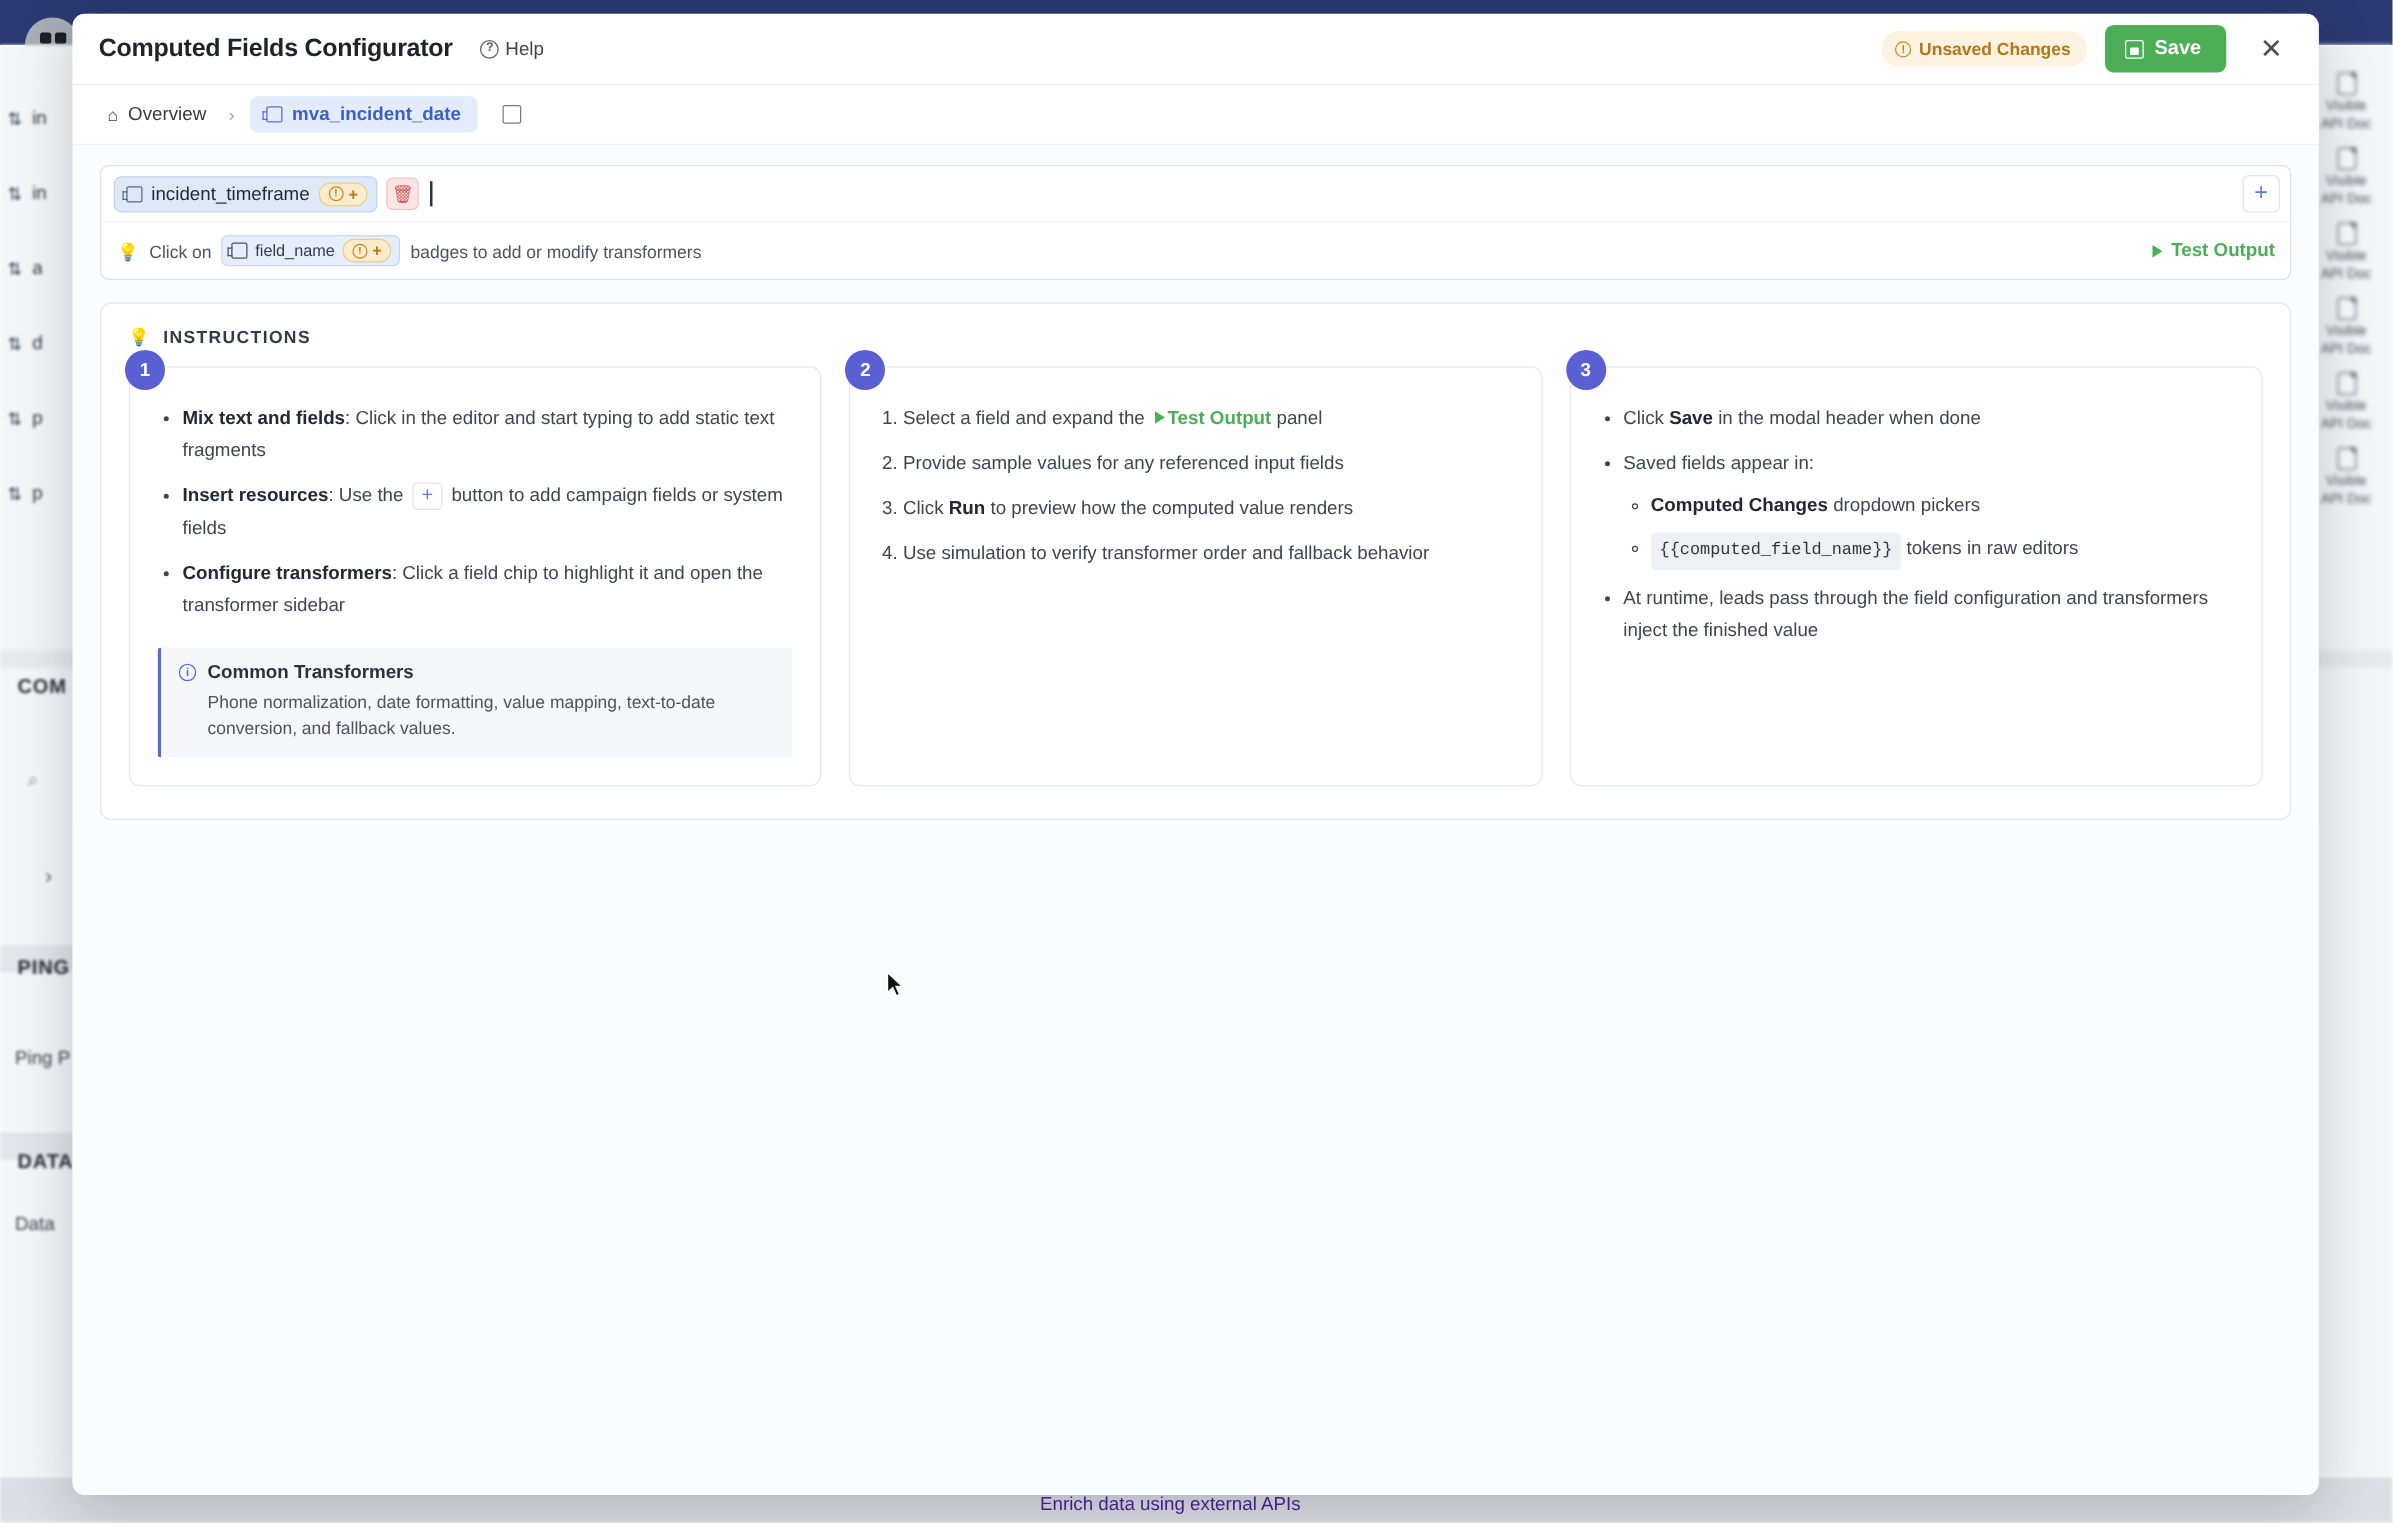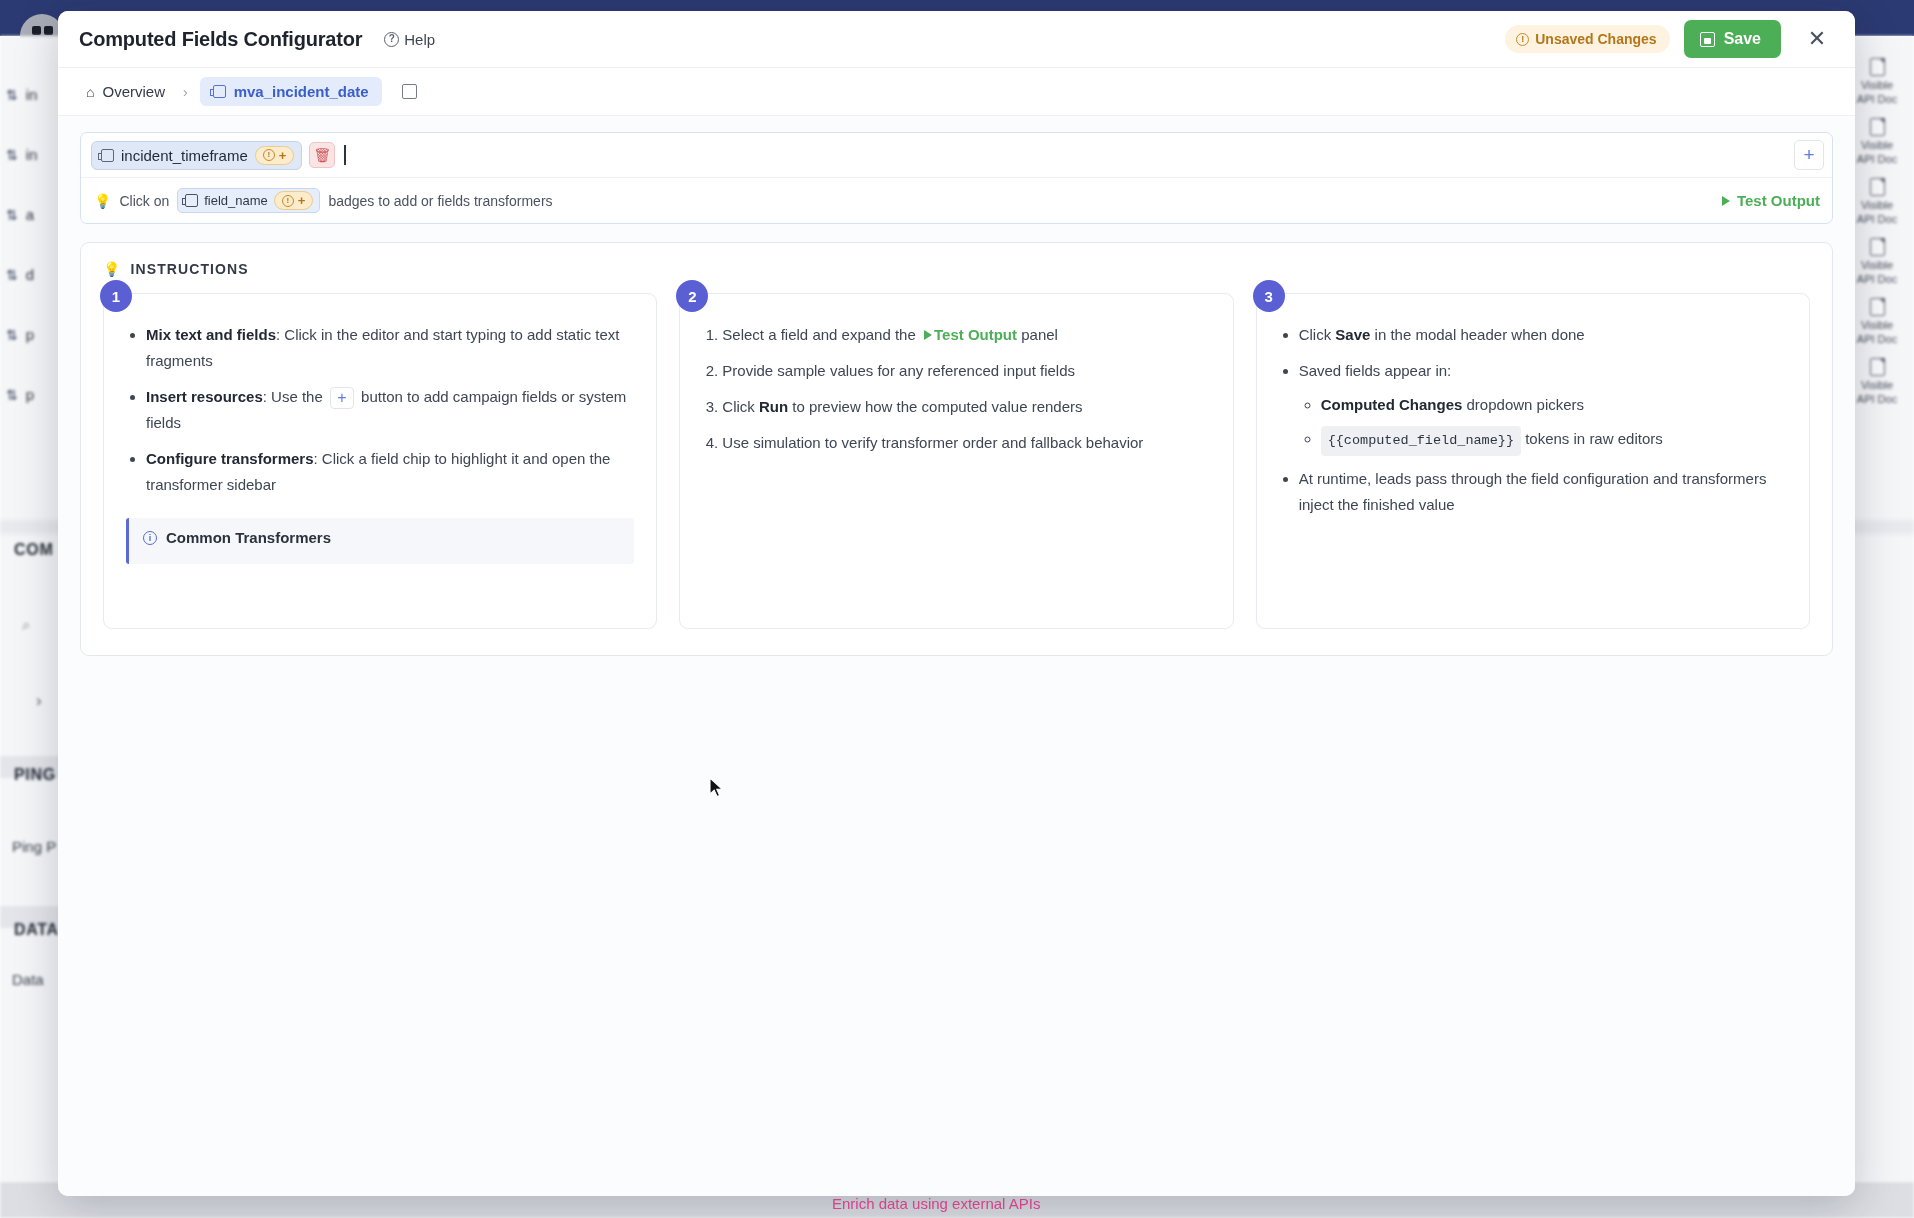"badges to add or fields" span { text: fields -> modify }
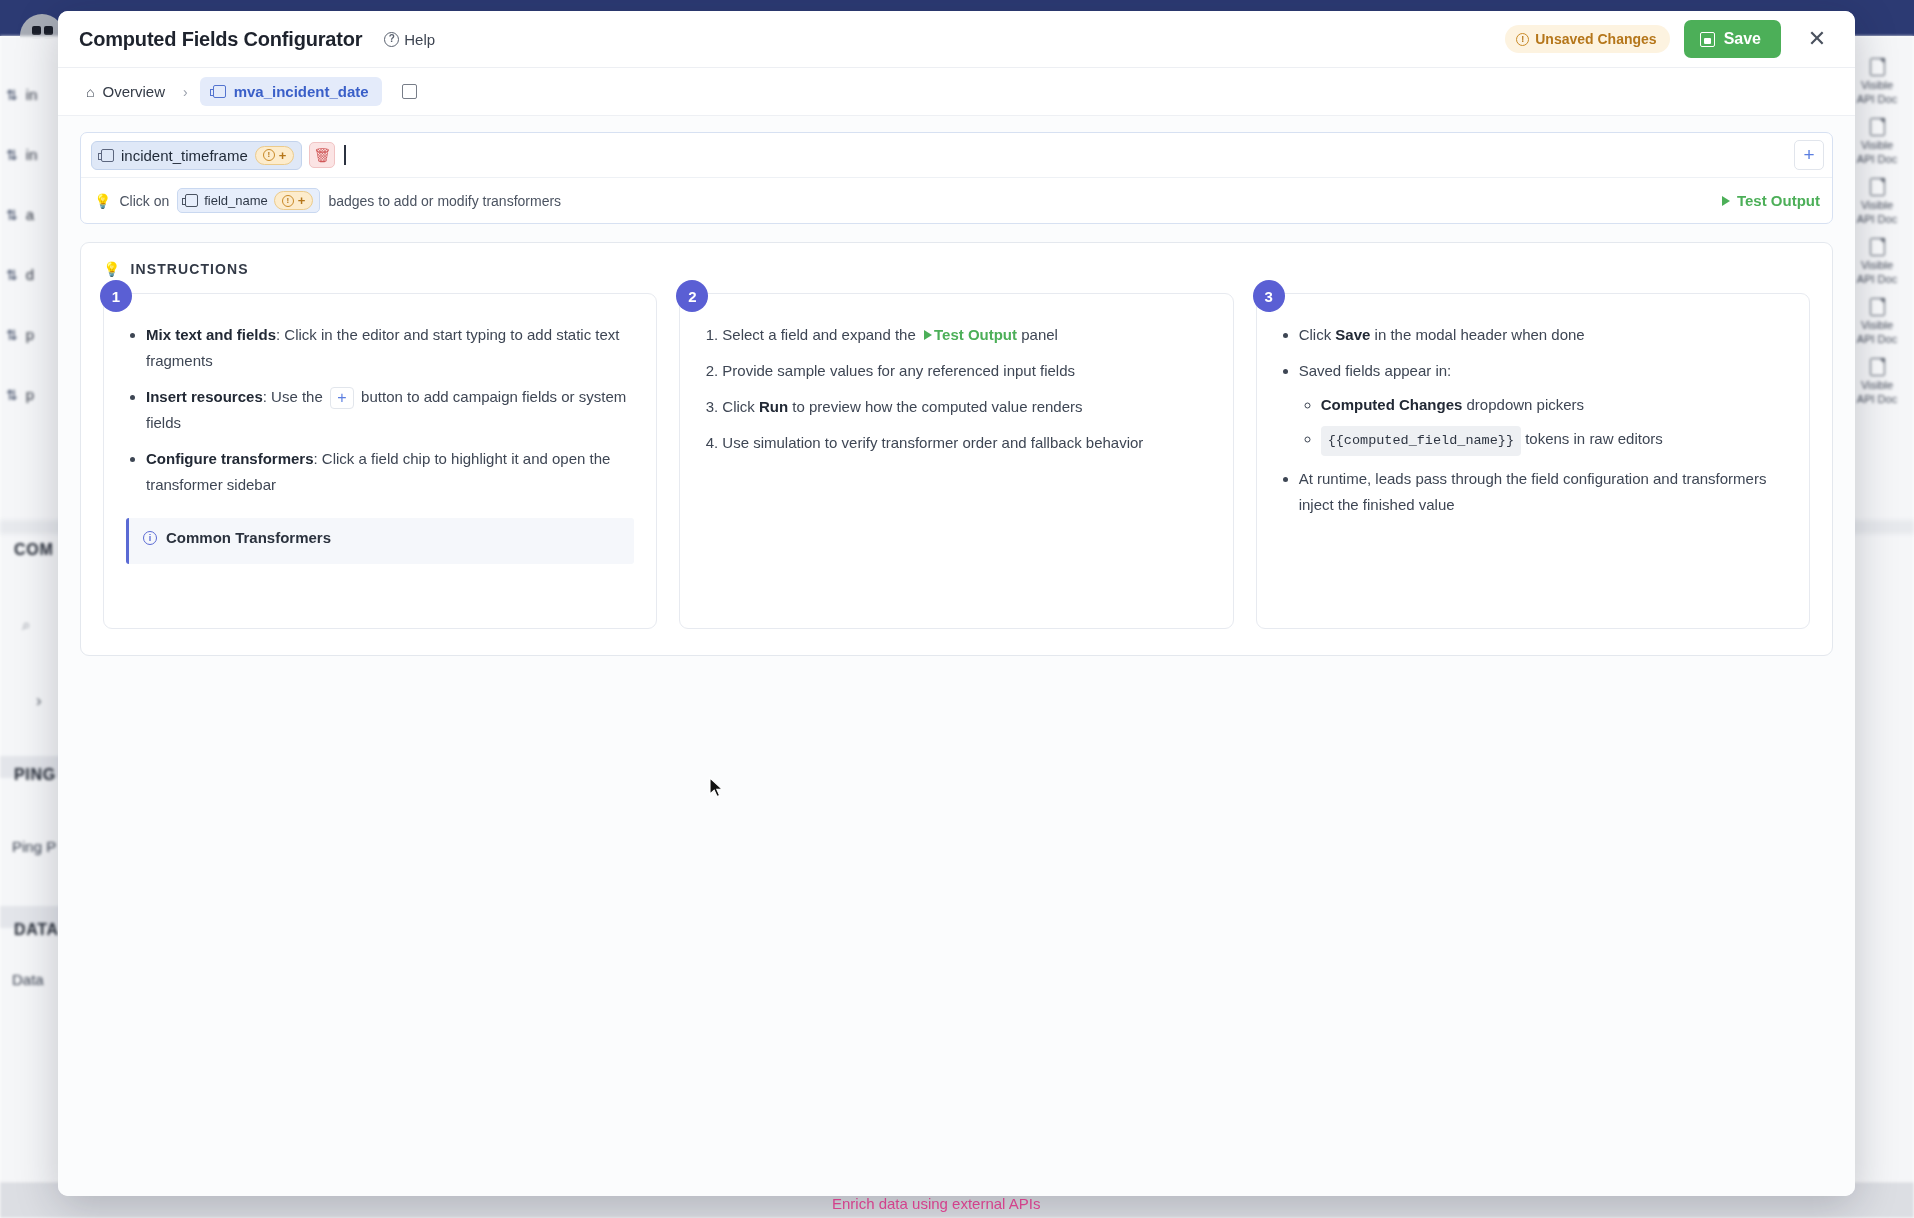"Phone normalization, date formatting," div.callout-body { html: none -> <div>Phone normalization, date formatting, value mapping, text-to-date conversion, and fallback values.</div> }
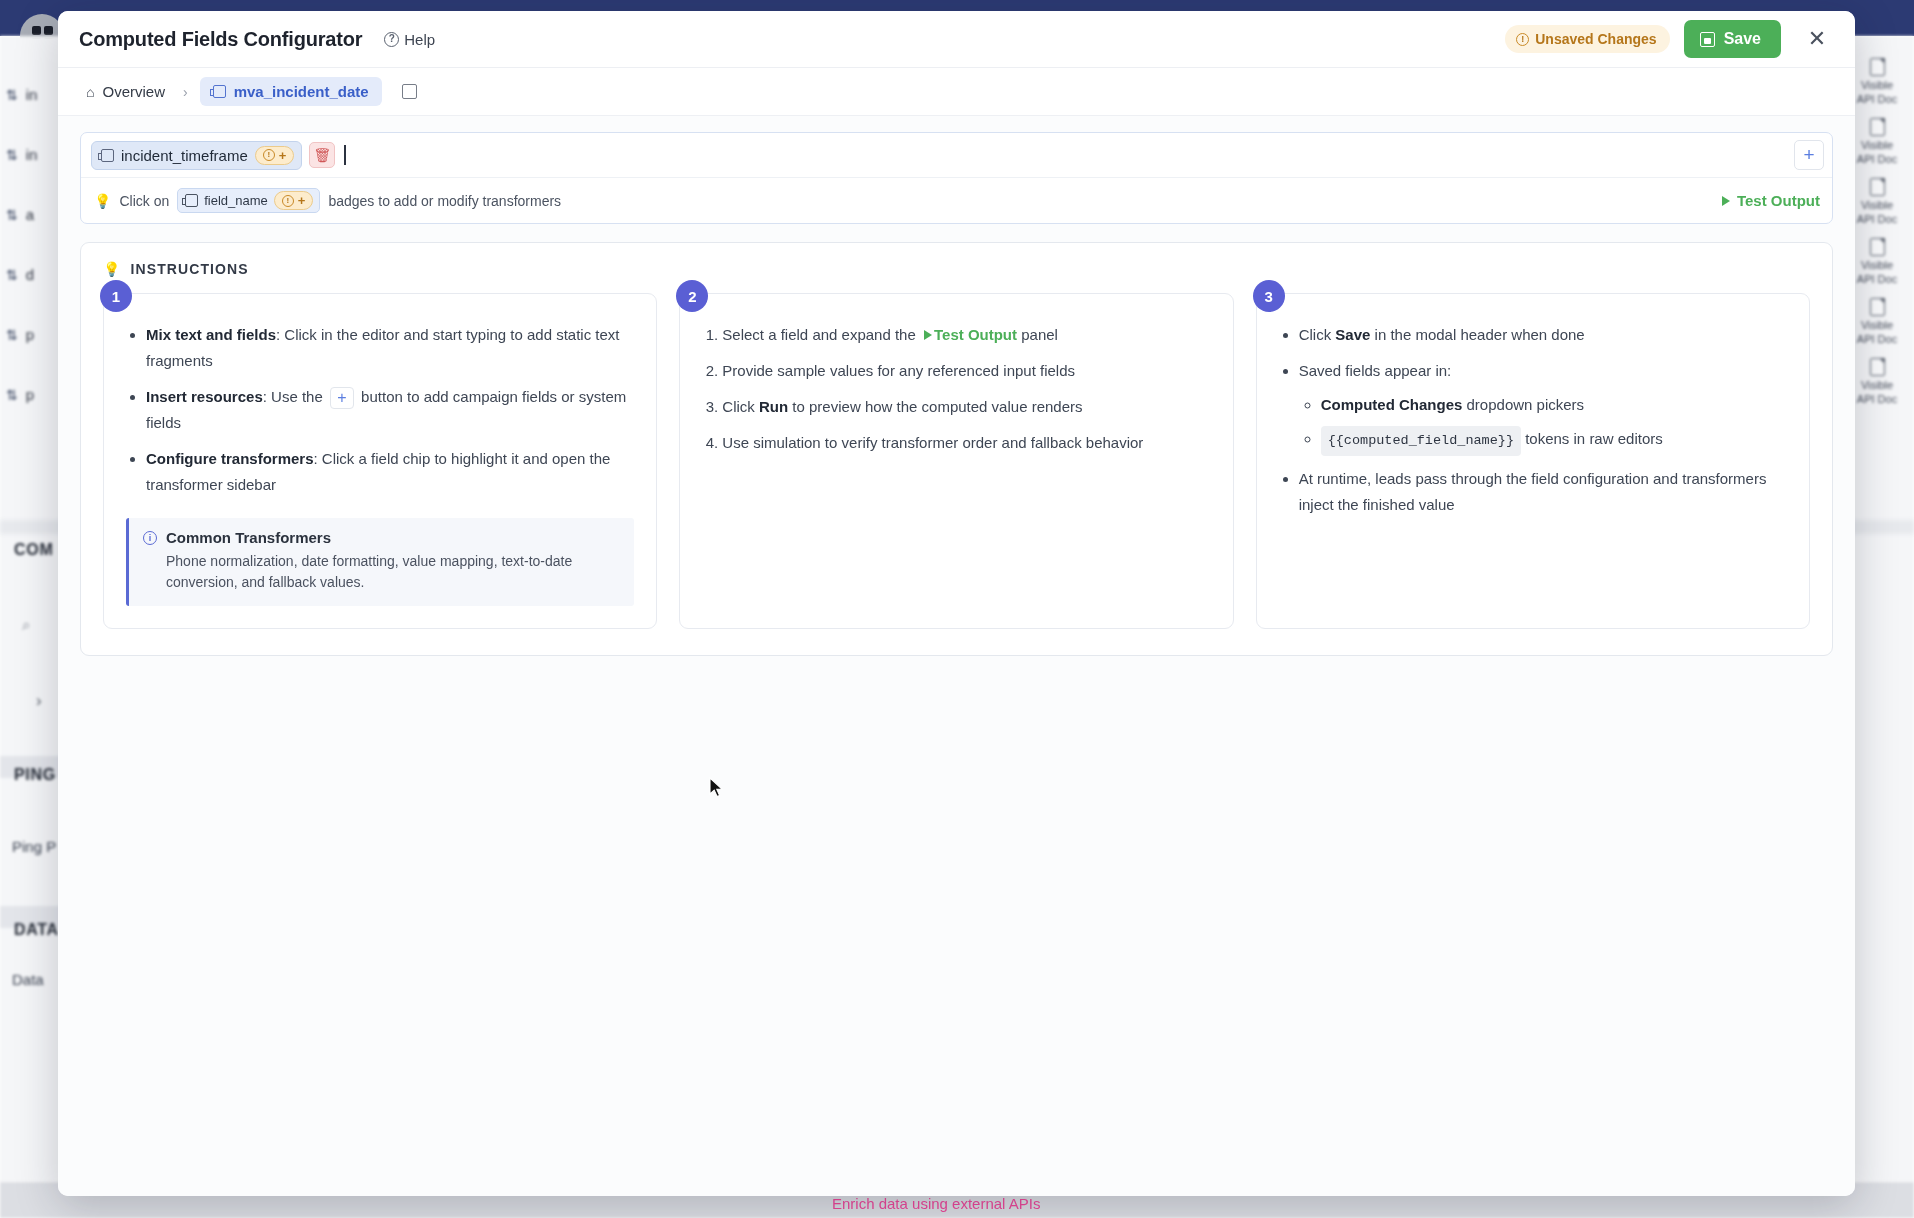"Enrich data using external APIs" .bg-bottom-text { color: #ec4899 -> #4c1d95 }
